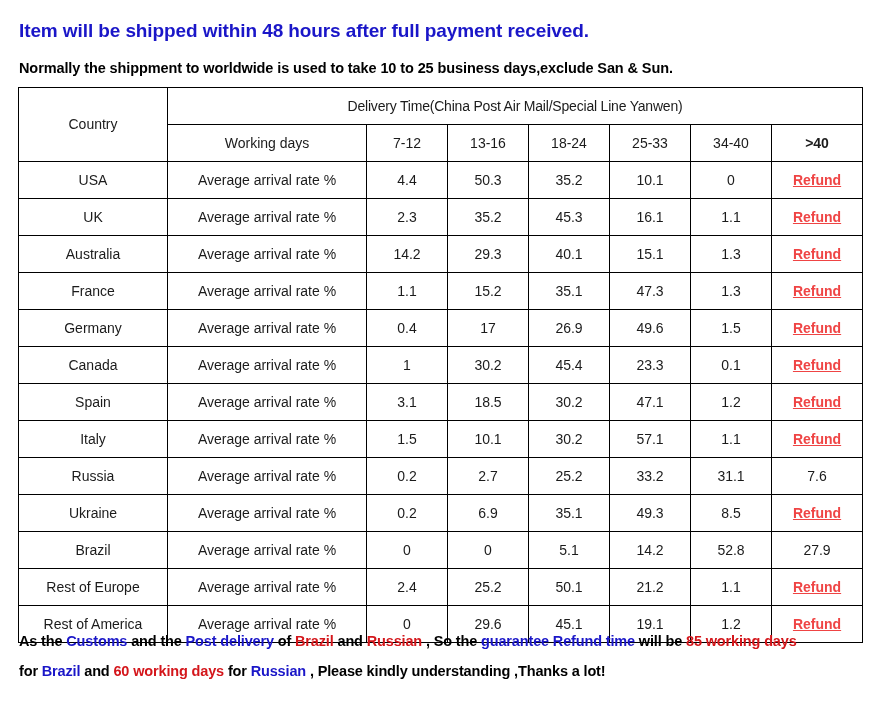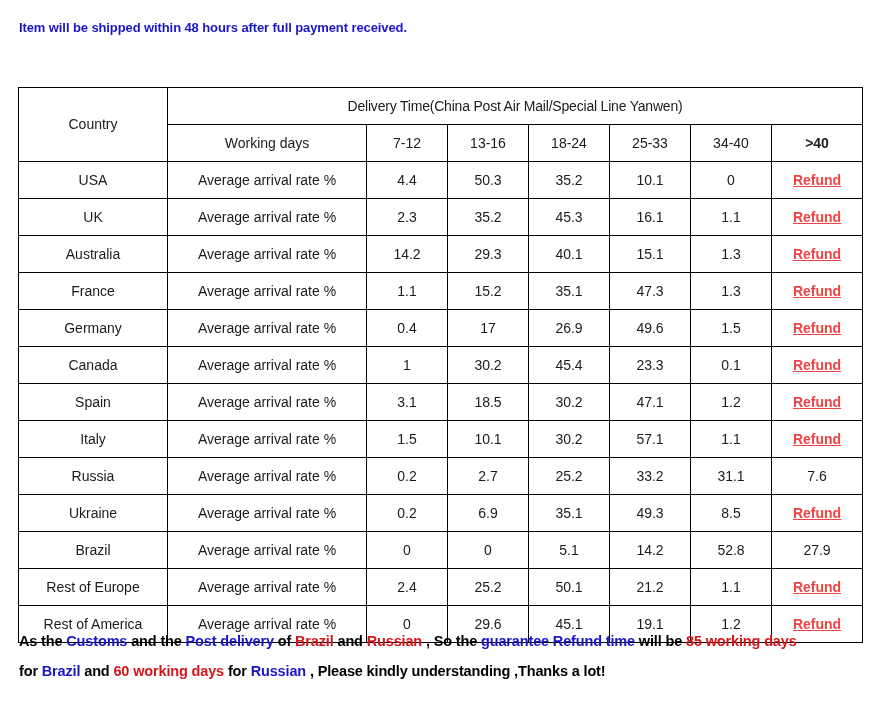"Item will be shipped within" .notice-blue { font-size: 13px -> 19px }
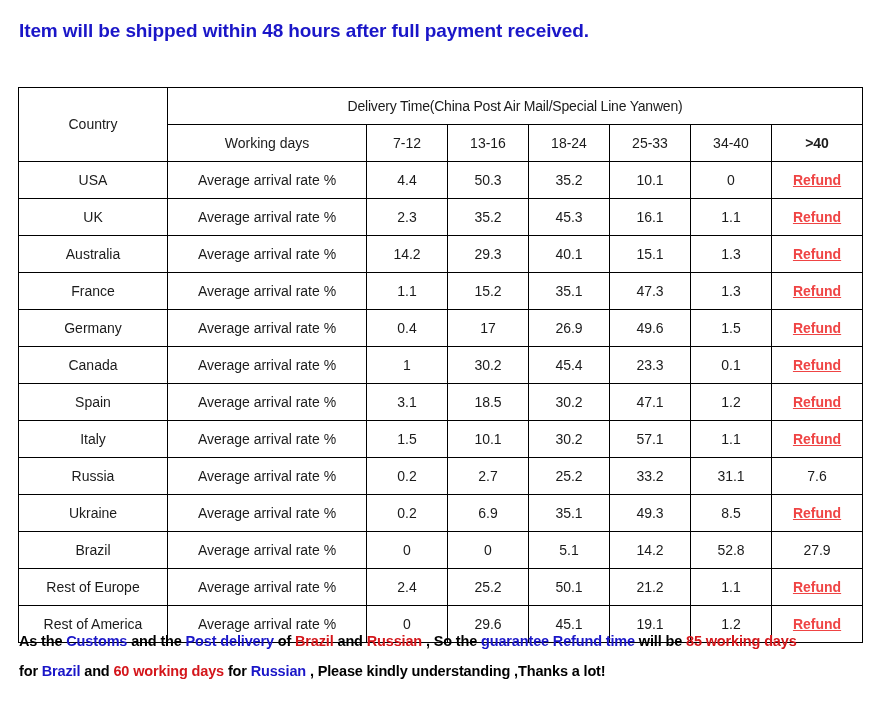"Normally the shippment to worldwide" div.notice-black { html: none -> <div>Normally the shippment to worldwide is used to take 10 to 25 business days,exclude San &amp; Sun.</div> }
